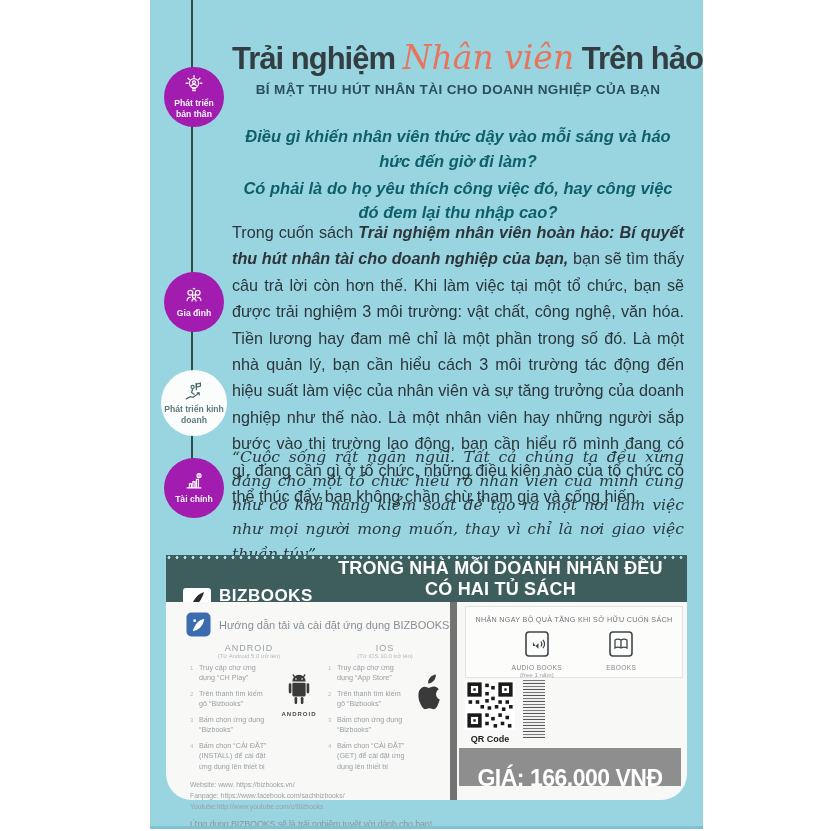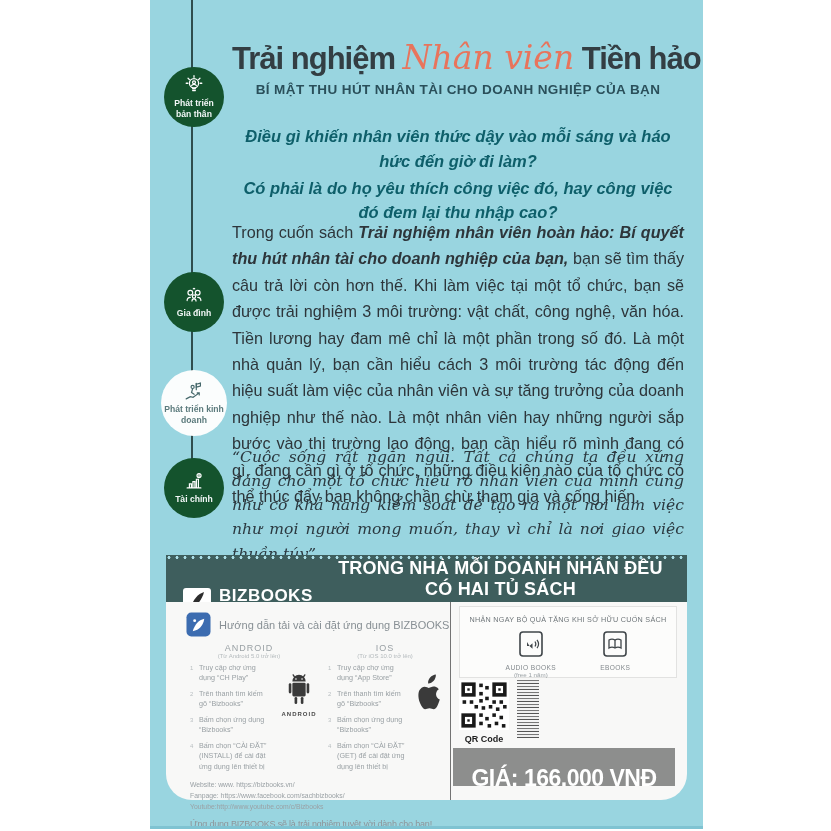"Tiền hảo" span { text: Tiền -> Trên }
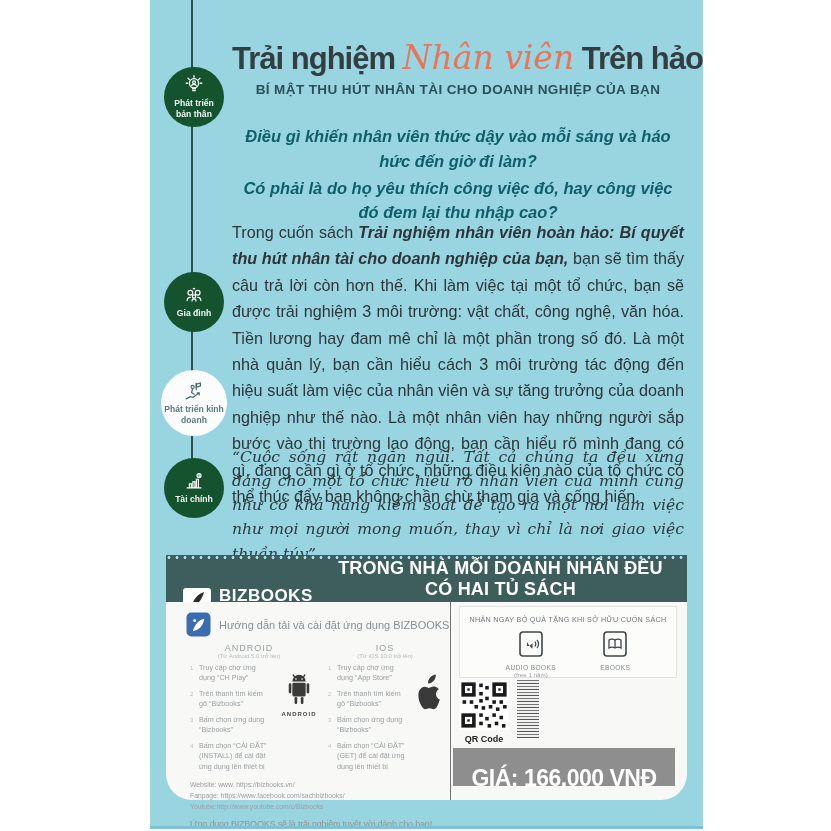"Phát triển bản thân" .badge { background: #14532d -> #a21caf }
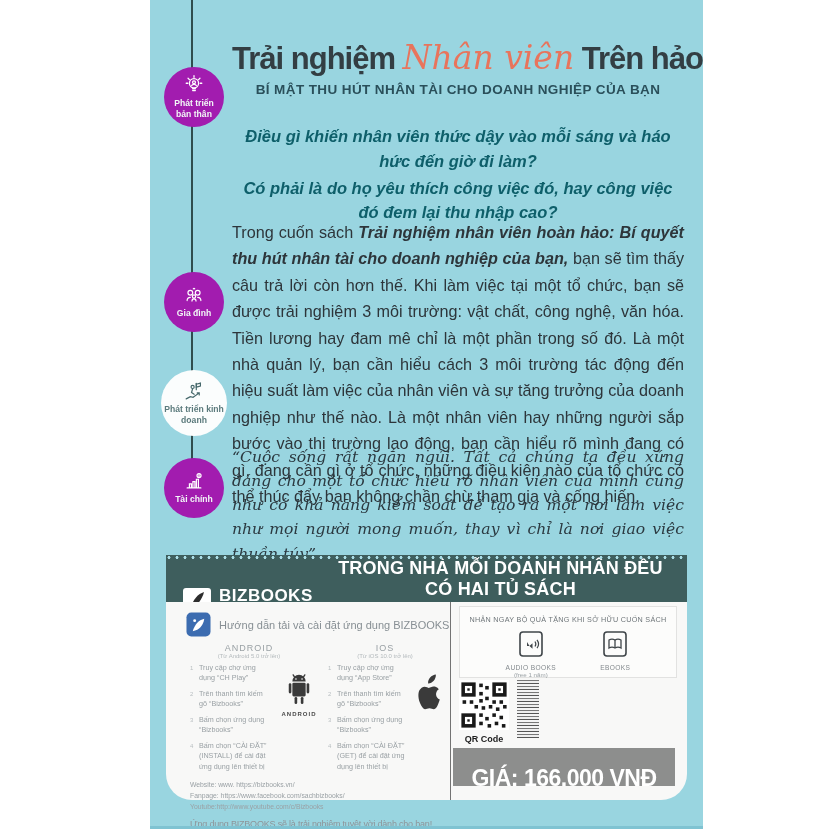"NHẬN NGAY BỘ QUÀ TẶNG" .panel-right { border-left: 1px solid #737373 -> 7px solid #737373 }
